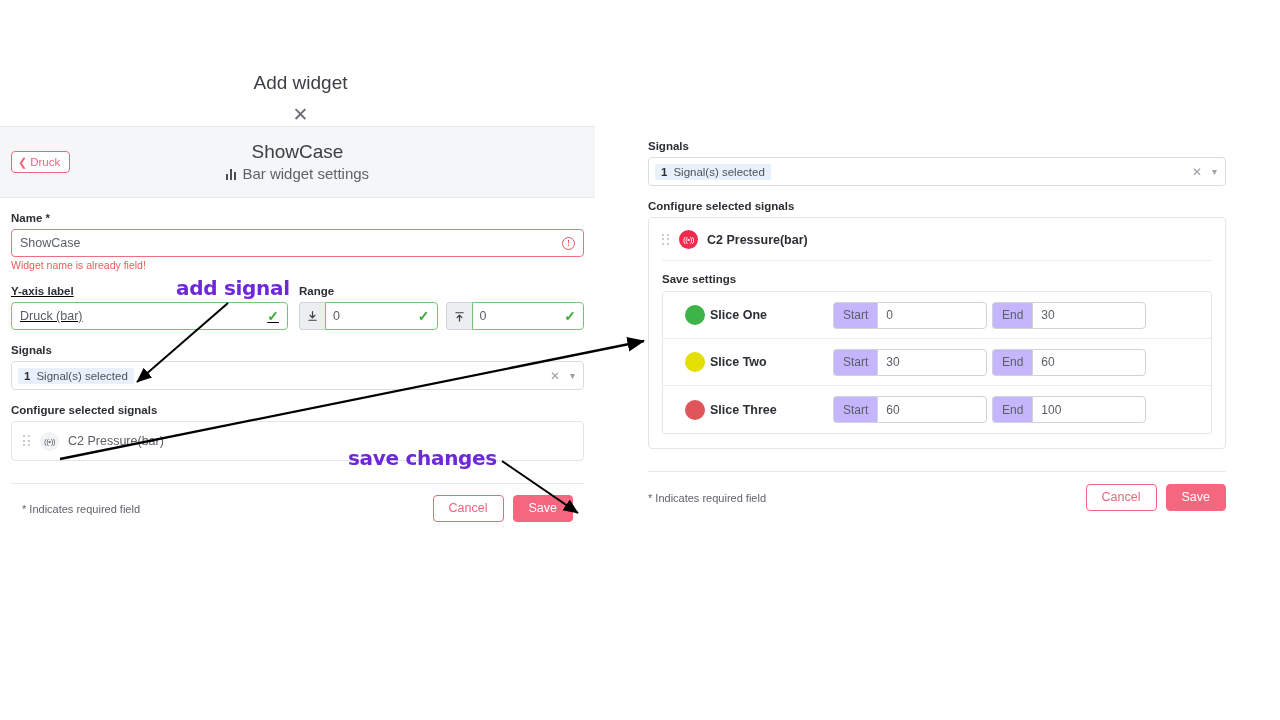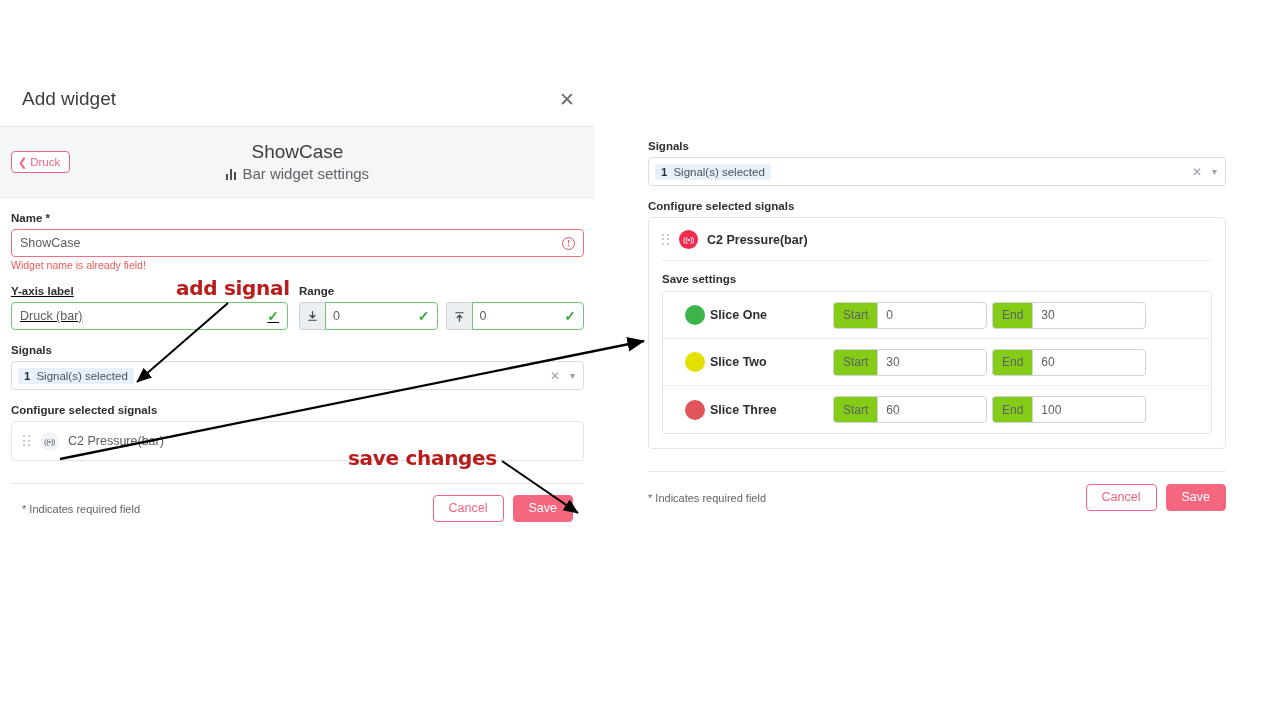"Add widget" .dlg-titlebar { flex-direction: none -> column }
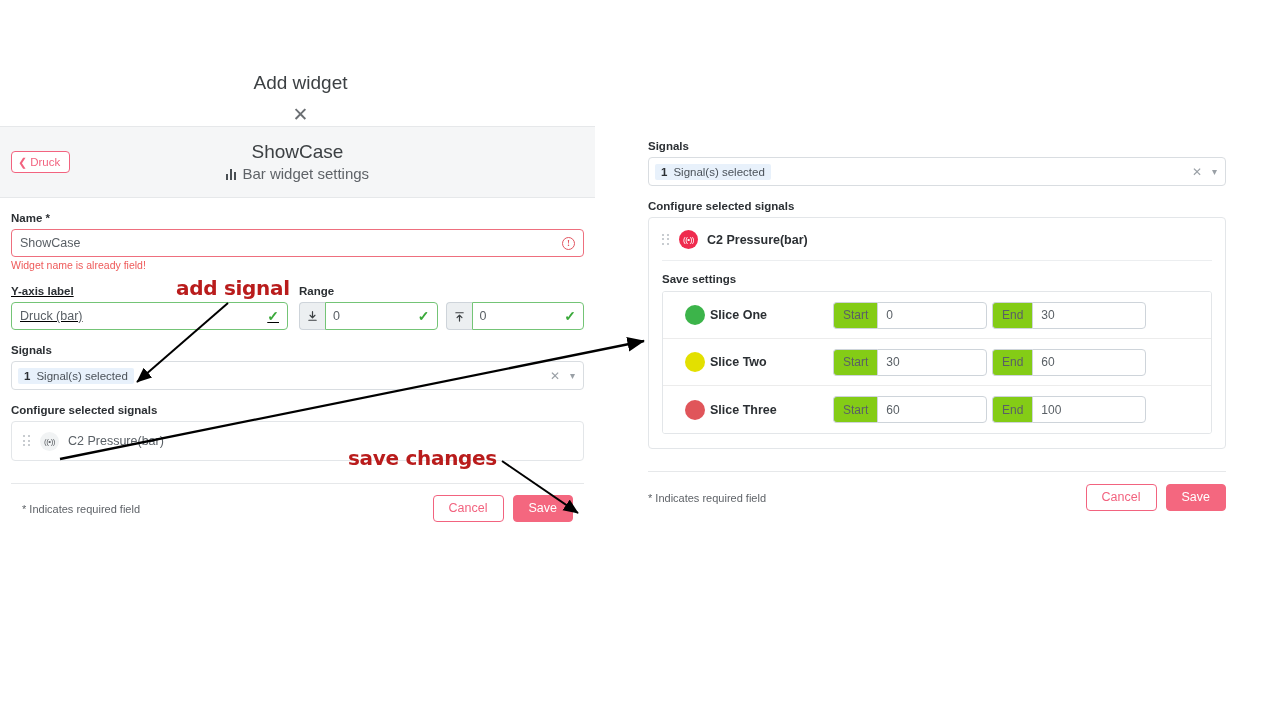"add signal" .anno { color: #b91c1c -> #6d28d9 }
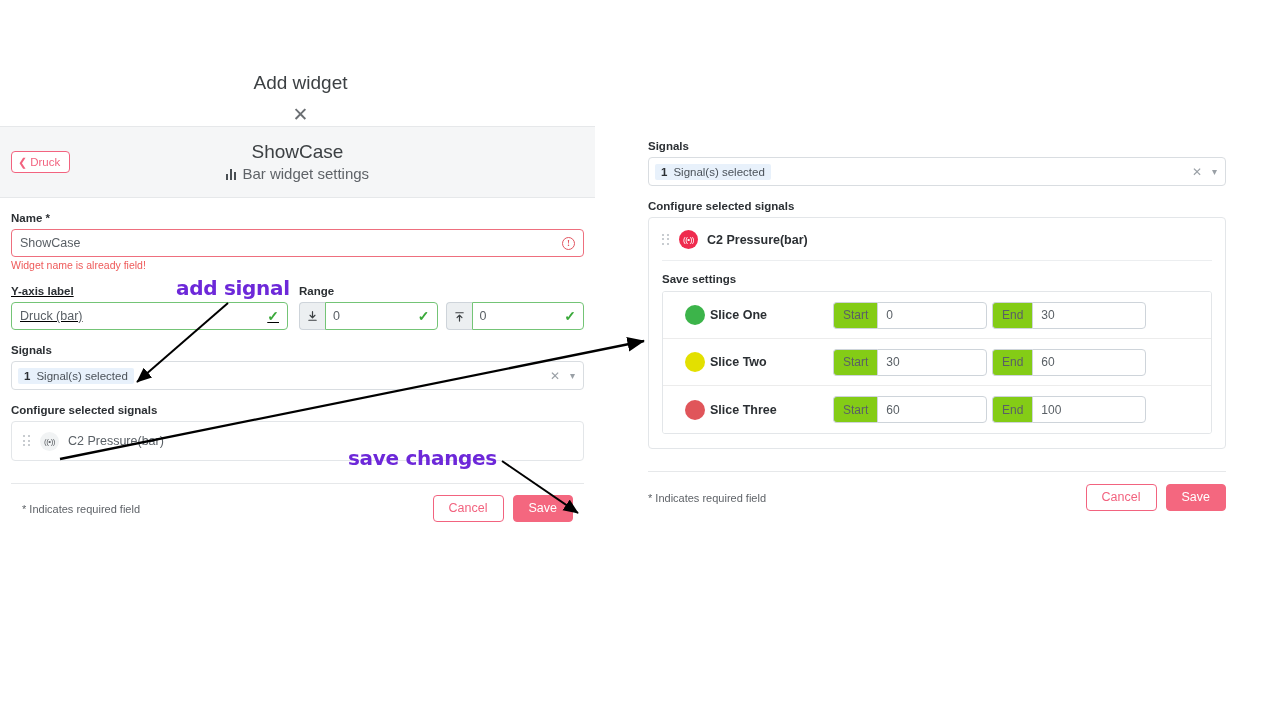"Start" .se-addon { background: #84cc16 -> #c4b5fd }
